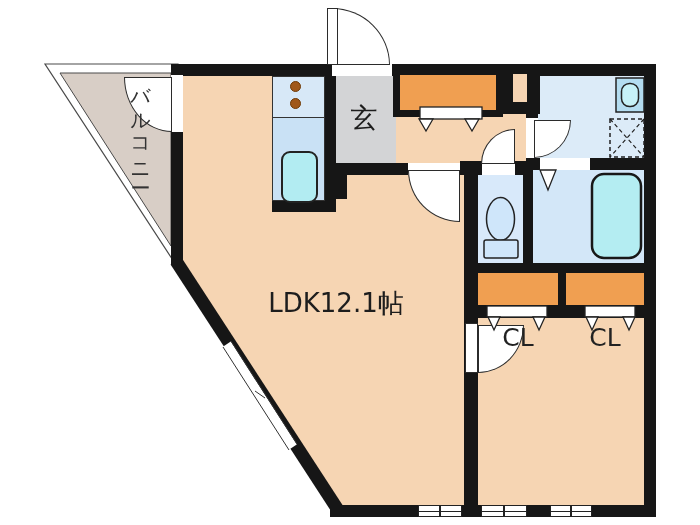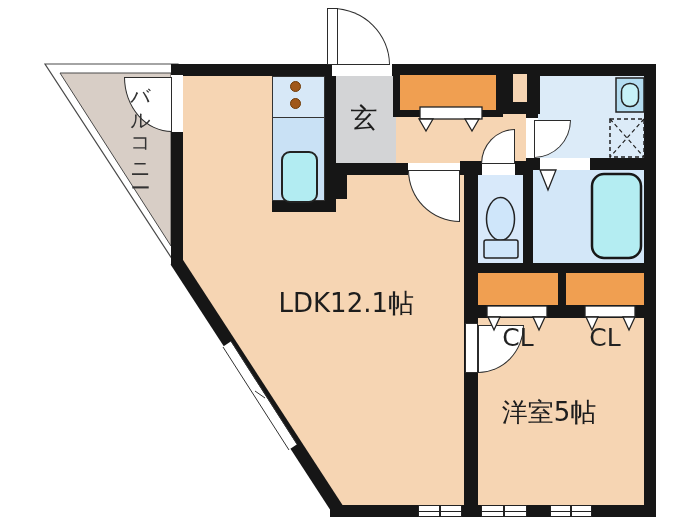"LDK12.1帖" .lbl-ldk { text-align: right -> none }
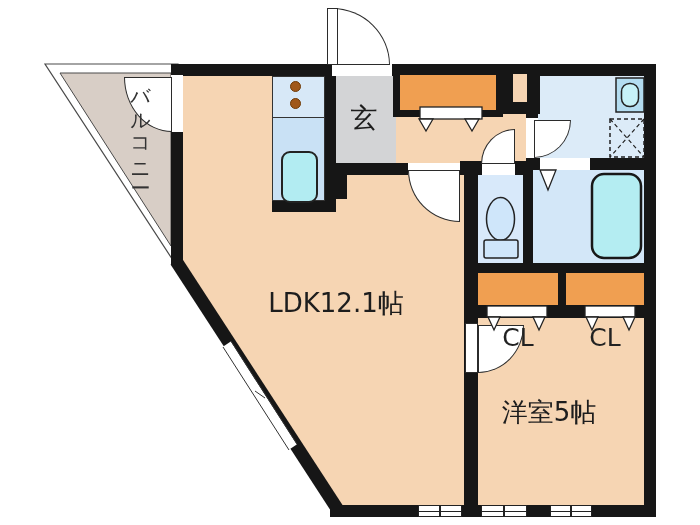"洋室5帖" div.label { html: <div>洋室5帖</div> -> none }
